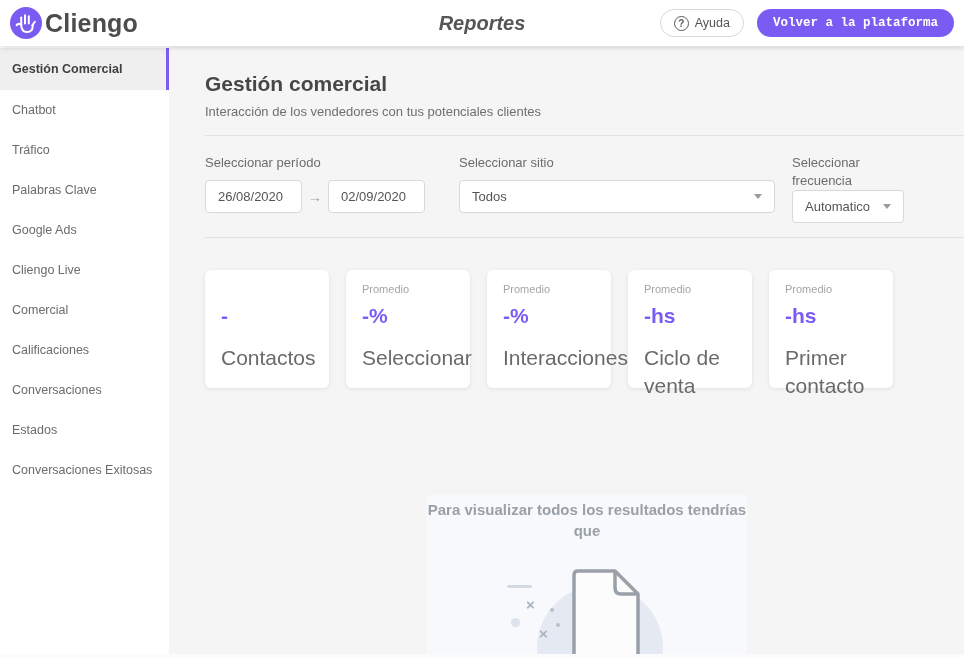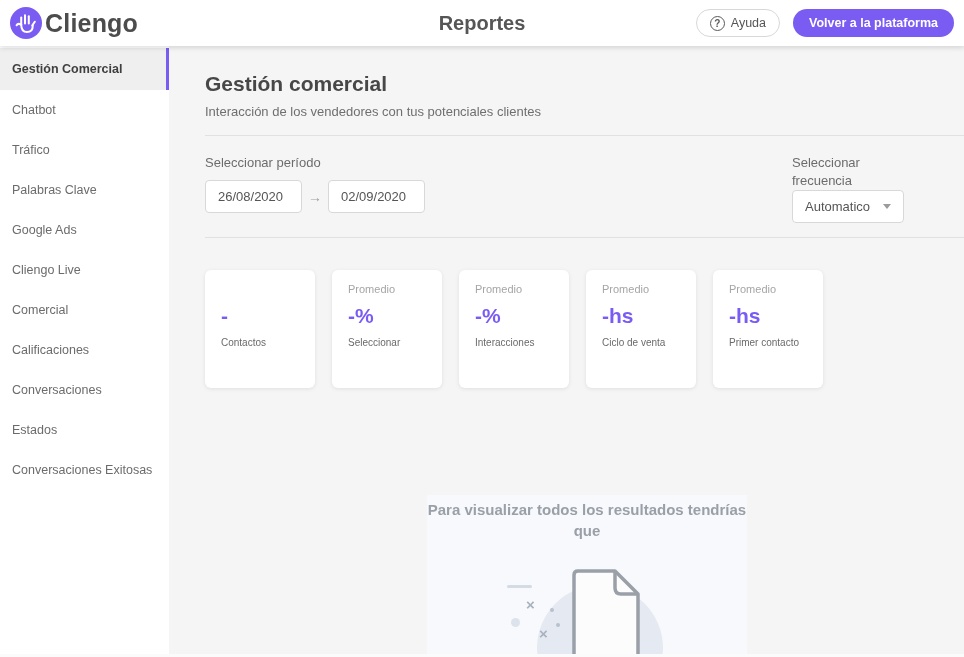"Reportes" .header-title { font-style: none -> italic }
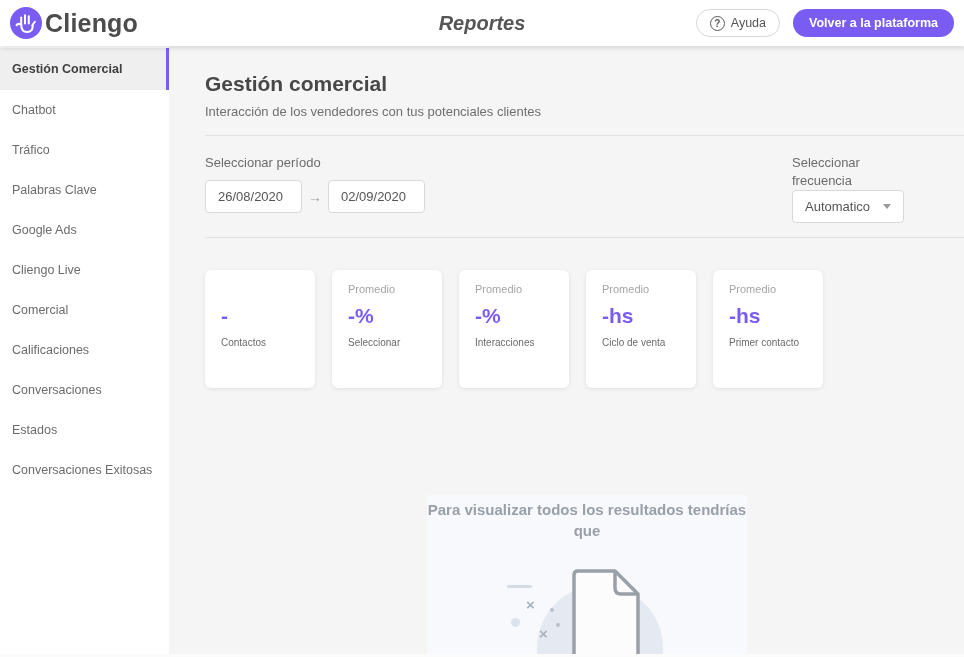"Volver a la plataforma" .back-btn { font-family: Liberation Sans, sans-serif -> Liberation Mono, monospace }
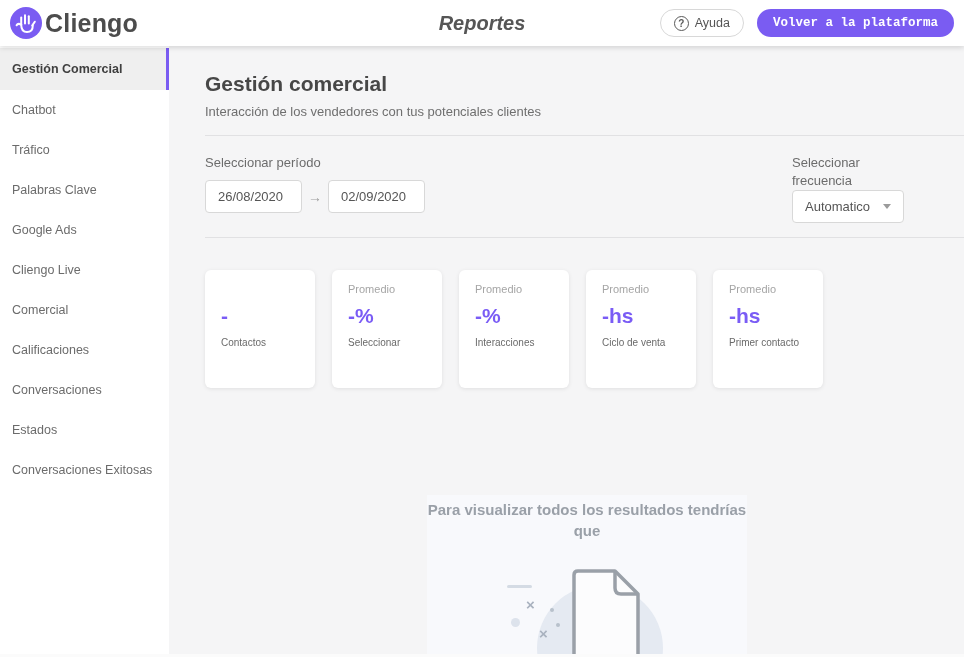"Seleccionar sitio" div.filter-group { html: none -> <div> <div>Seleccionar sitio</div> <div> <div> <span>Todos</span> <span></span> </div> </div> </div> }
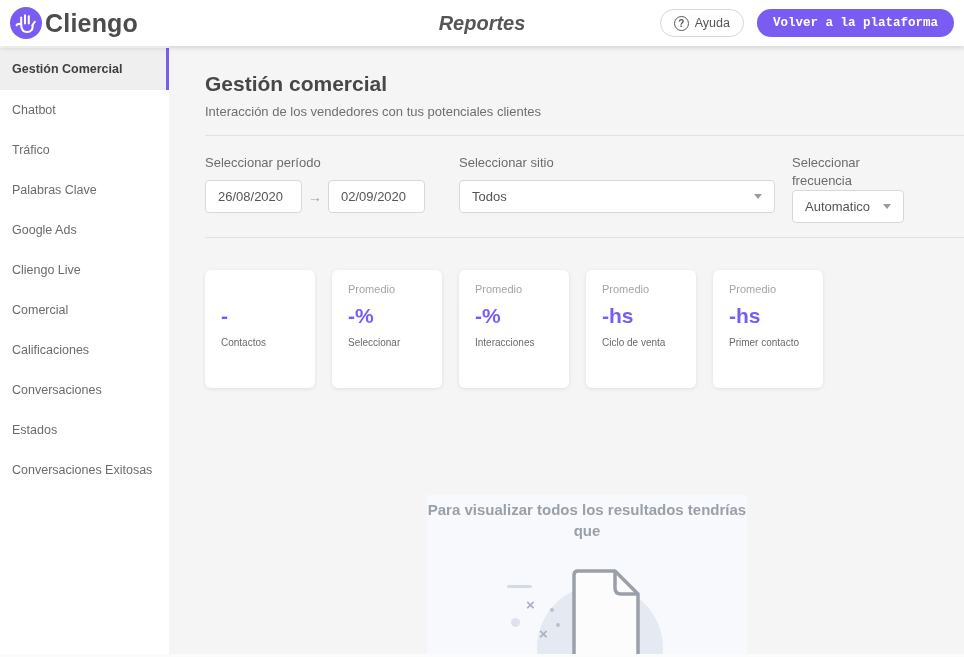"Promedio" .stat-card { width: 110px -> 124px }
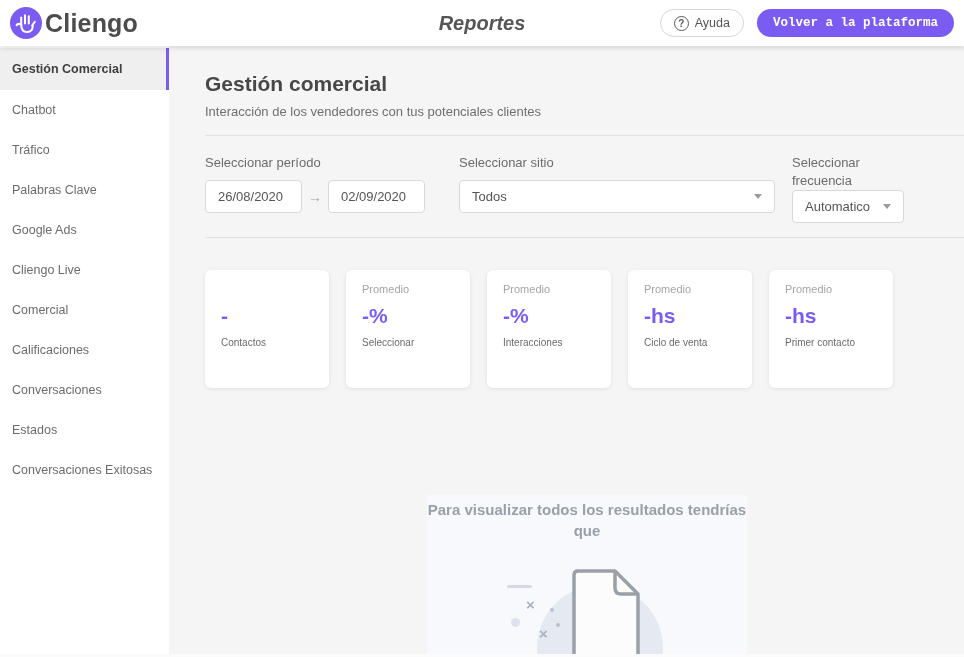"Contactos" .stat-label { font-size: 10px -> 21px; margin-top: 8px -> 16px }
